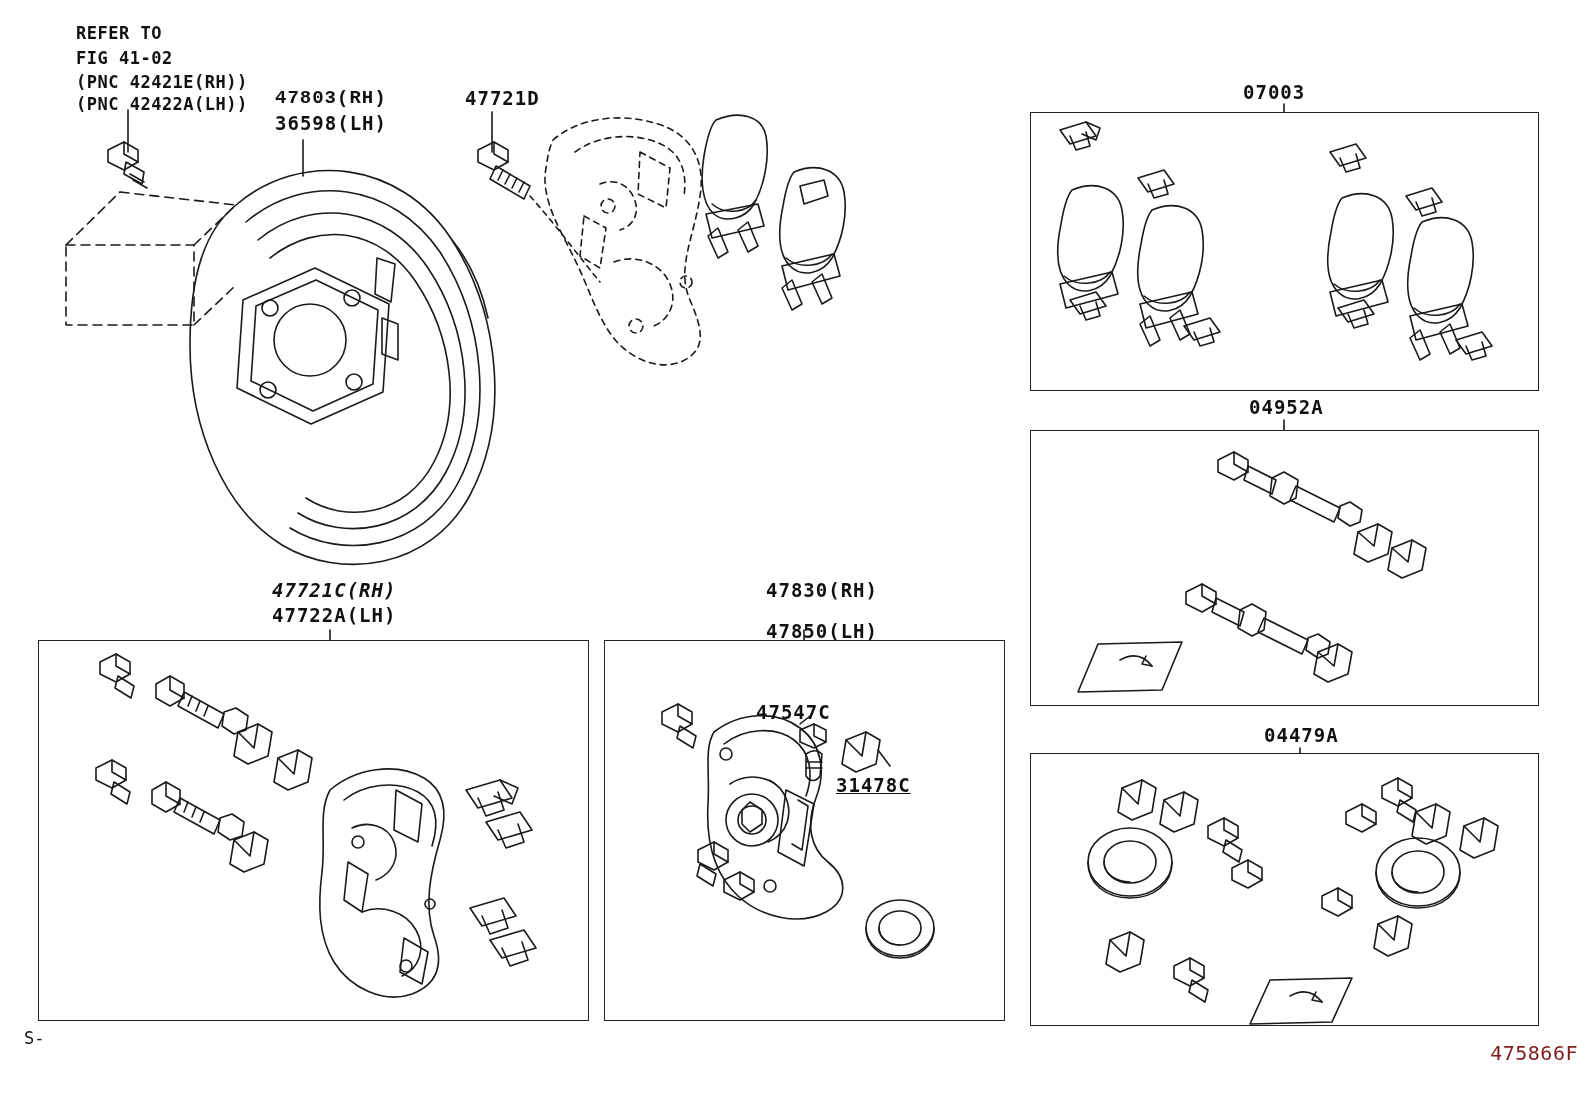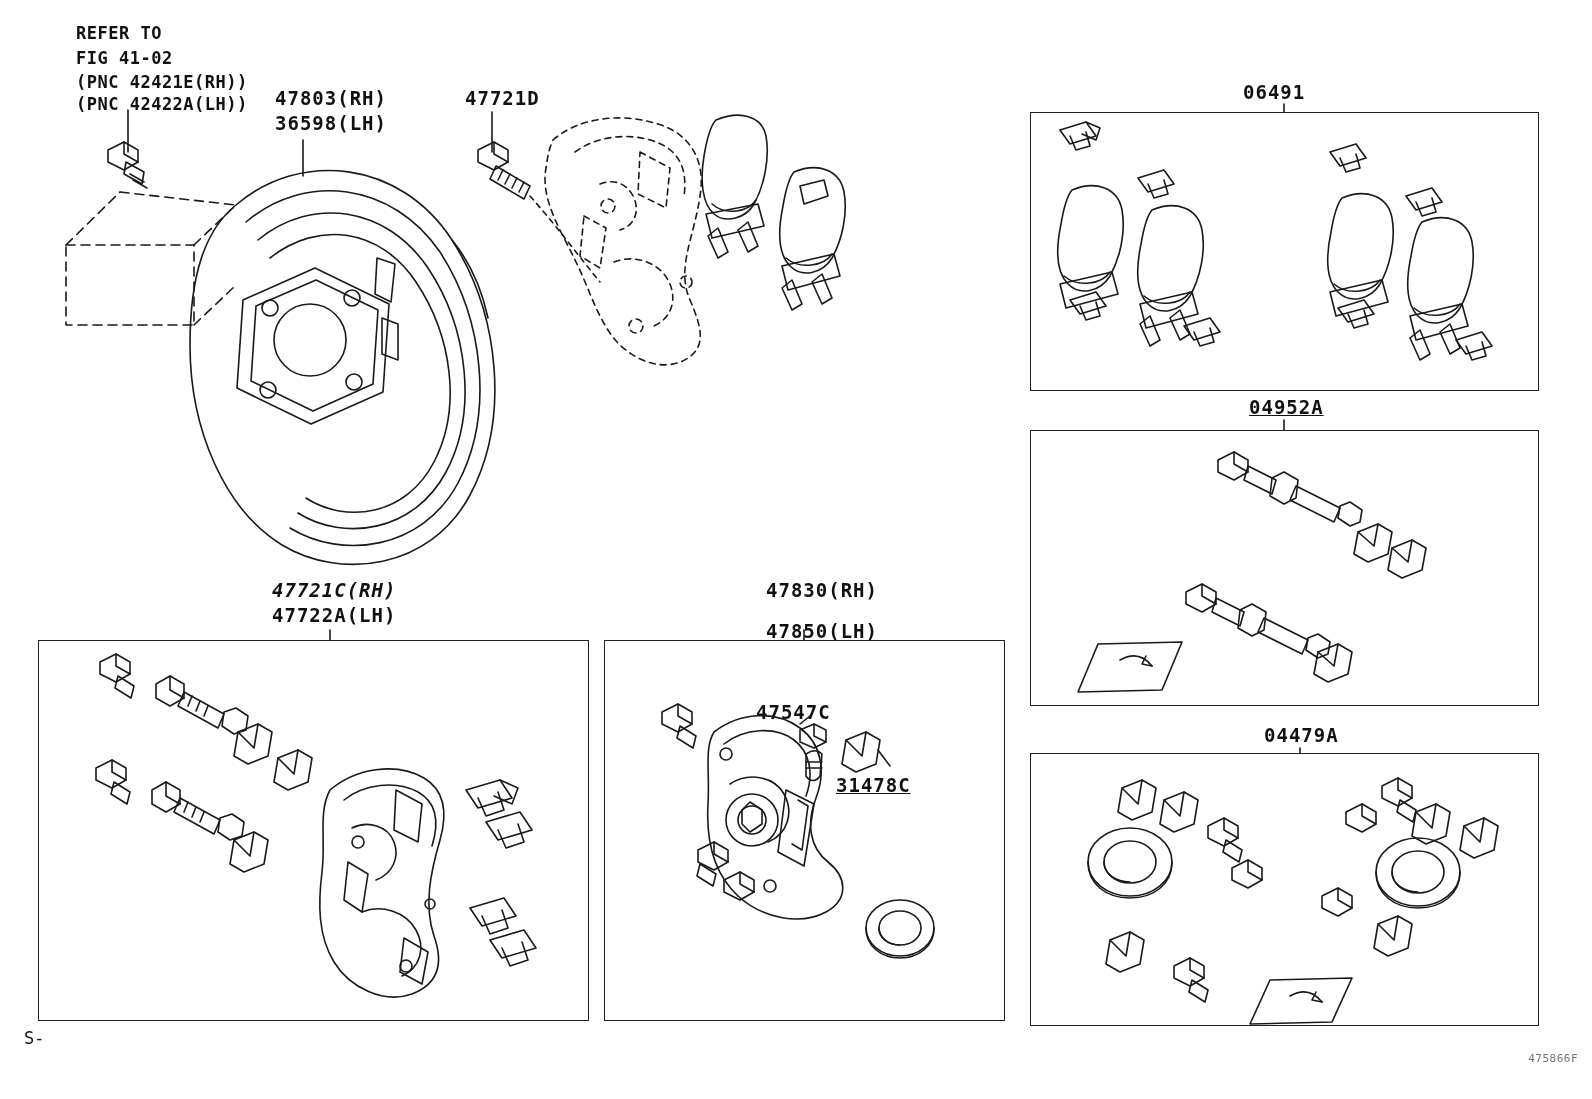"47803(RH)" div.label { font-family: none -> Liberation Mono, monospace }
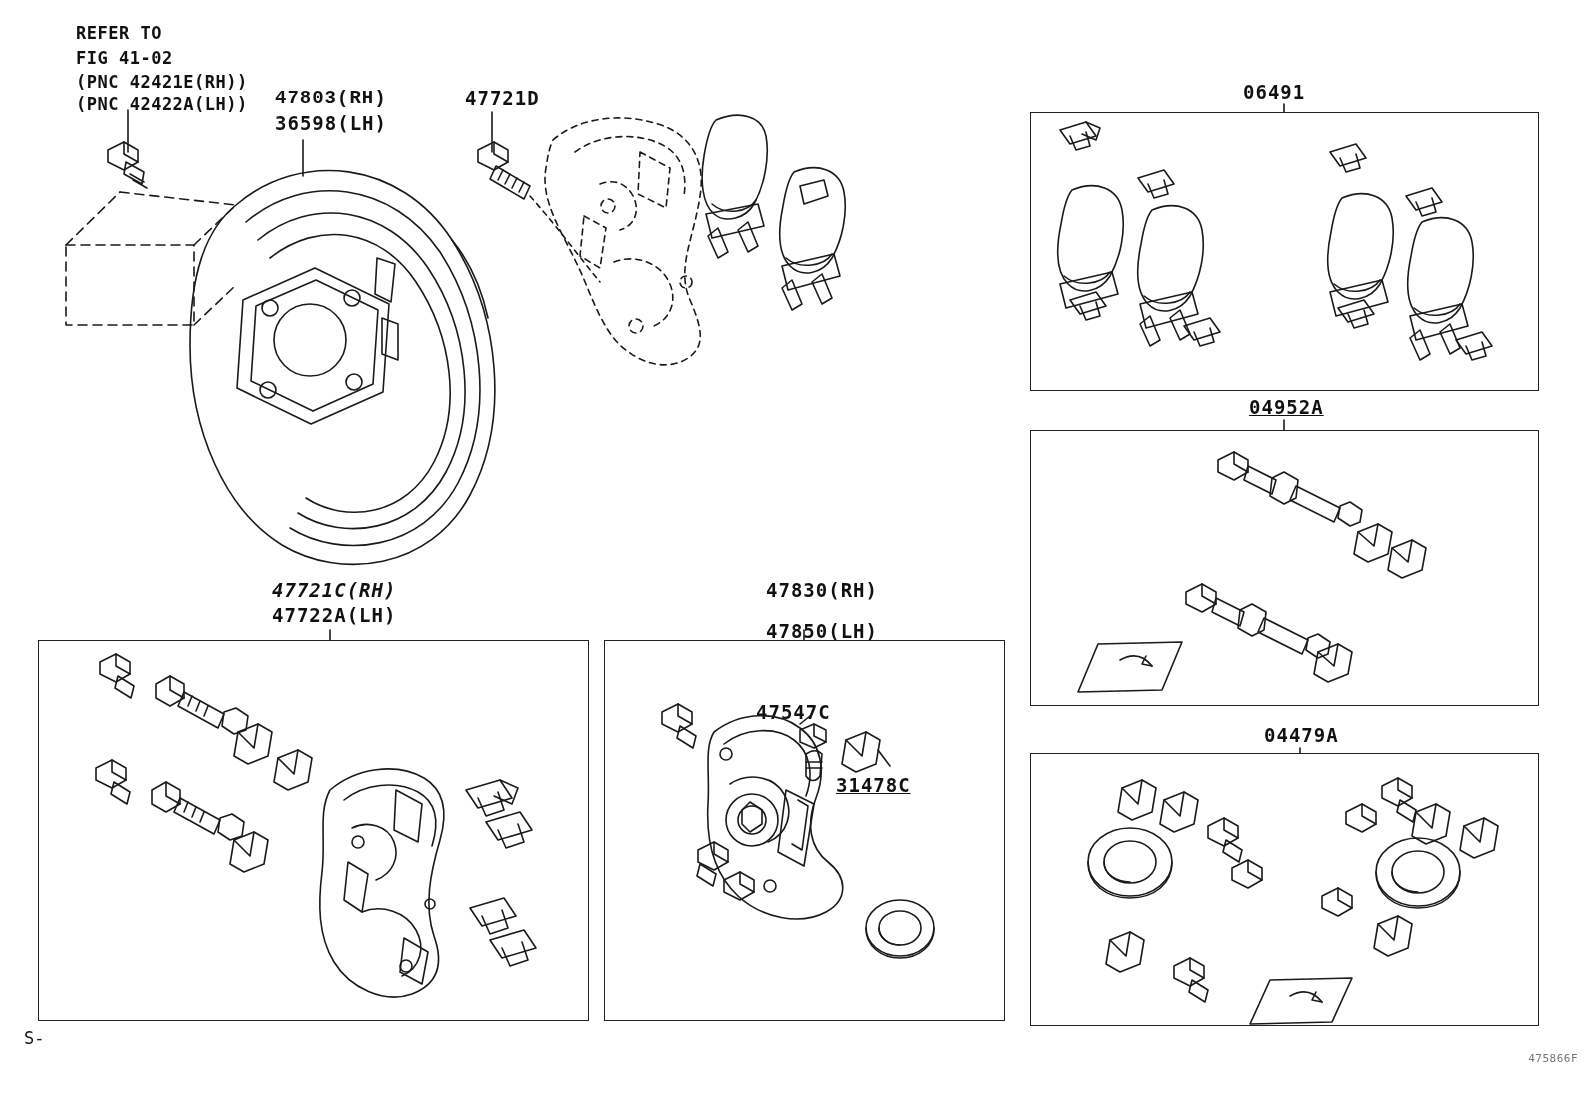"06491" div.label { text: 06491 -> 07003 }
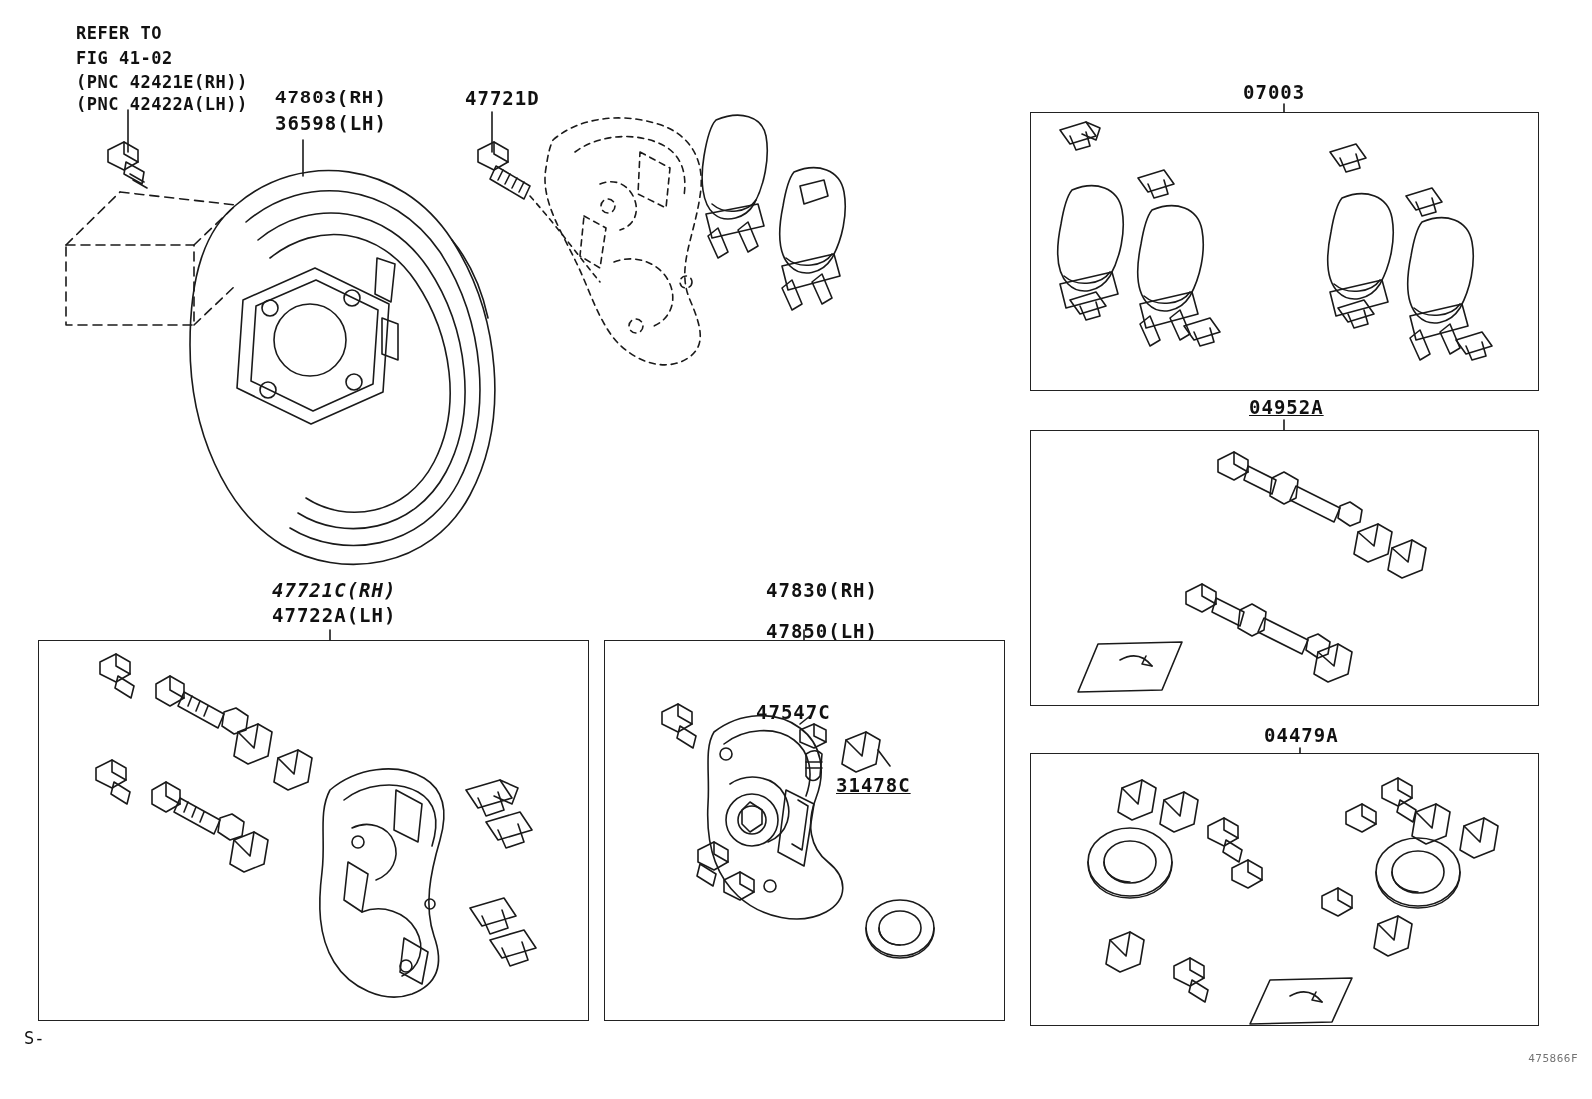"04952A" div.label { text-decoration: underline -> none }
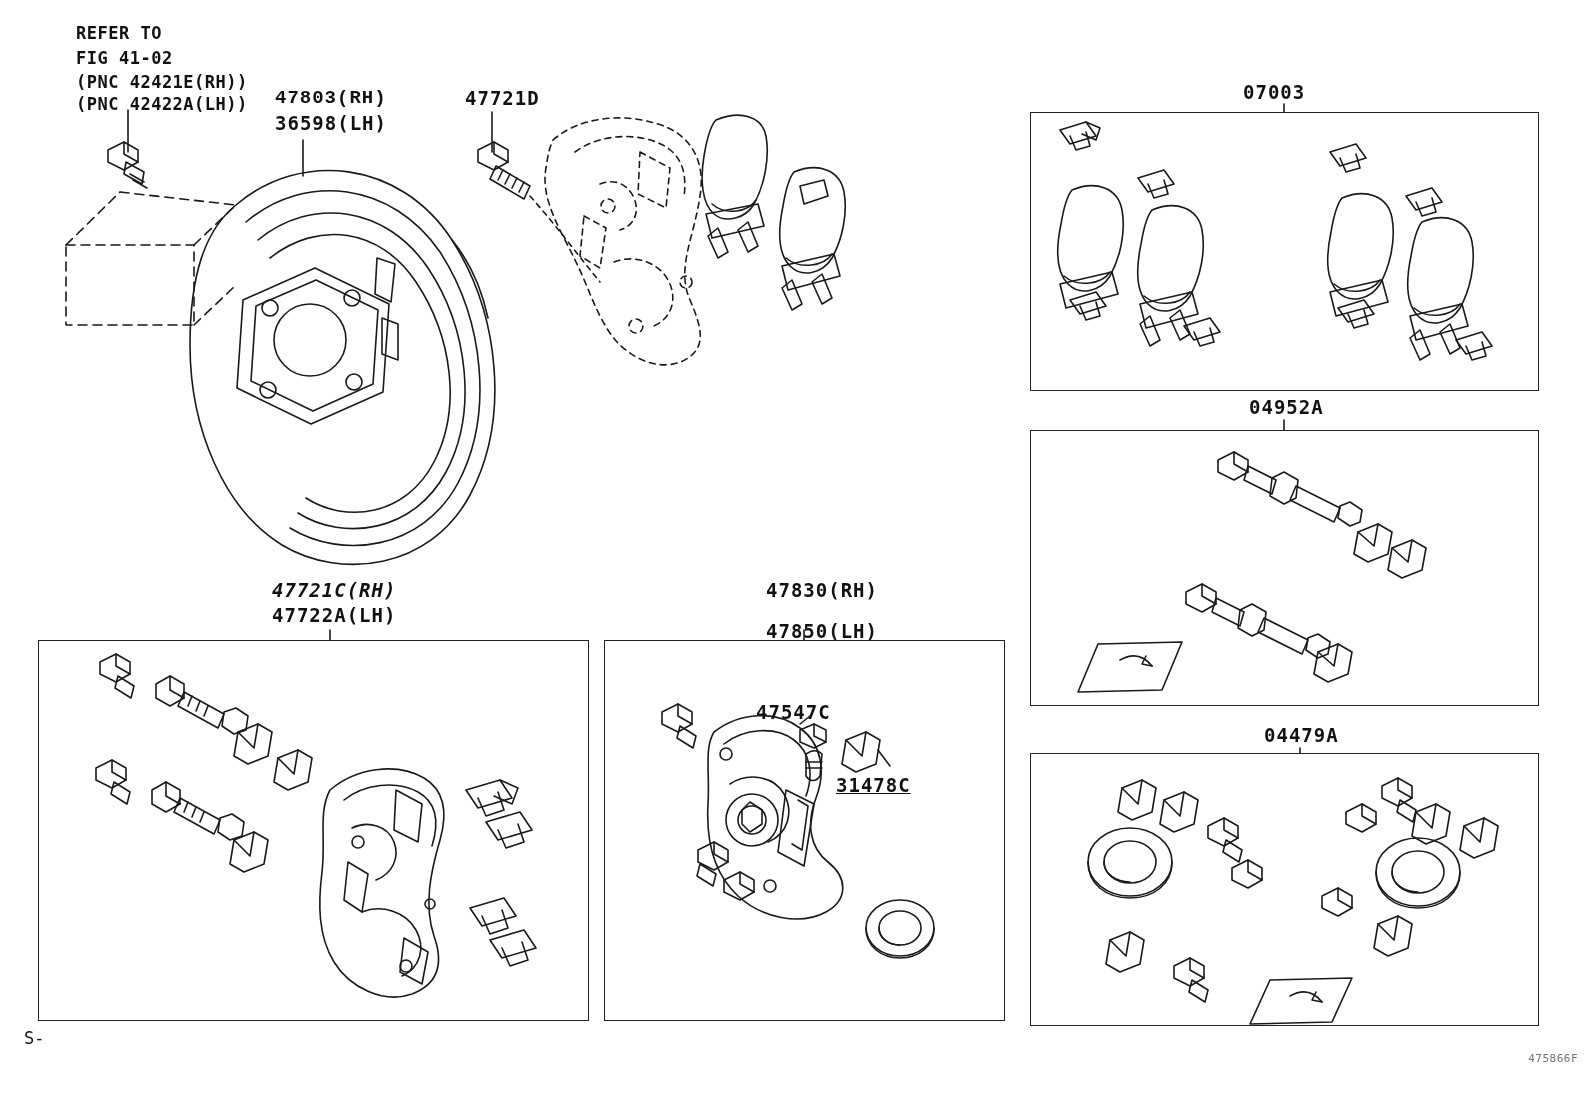"475866F" .footer-code { color: #737373 -> #7f1d1d; font-size: 11px -> 20px }
